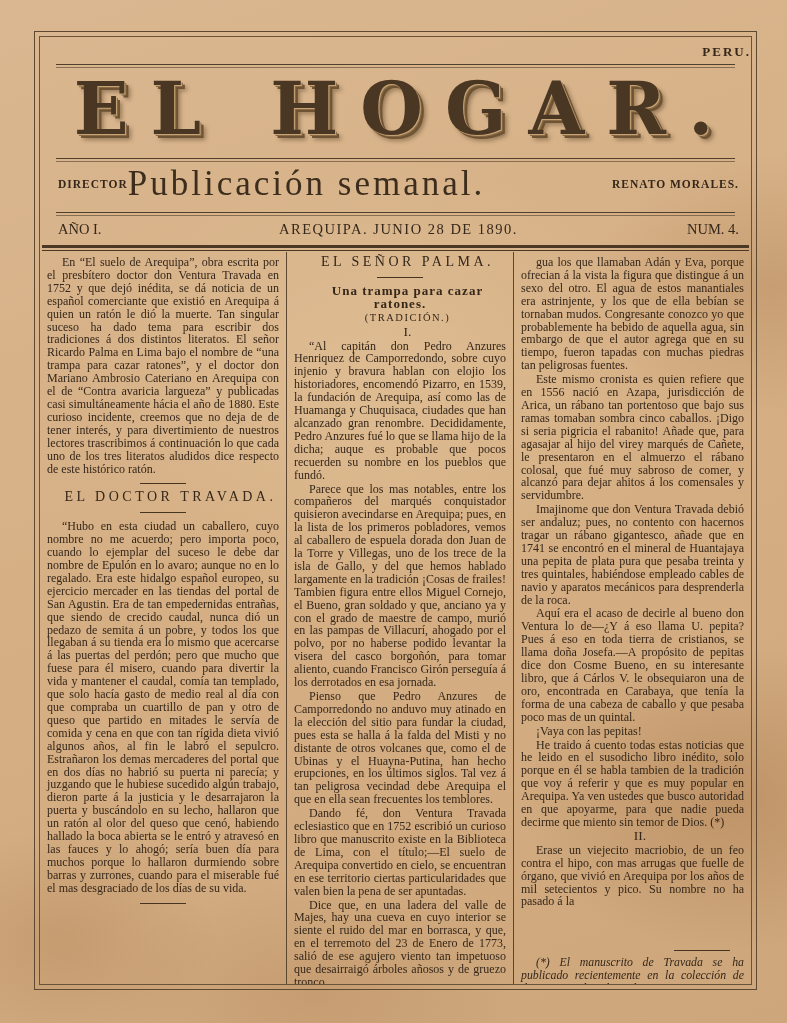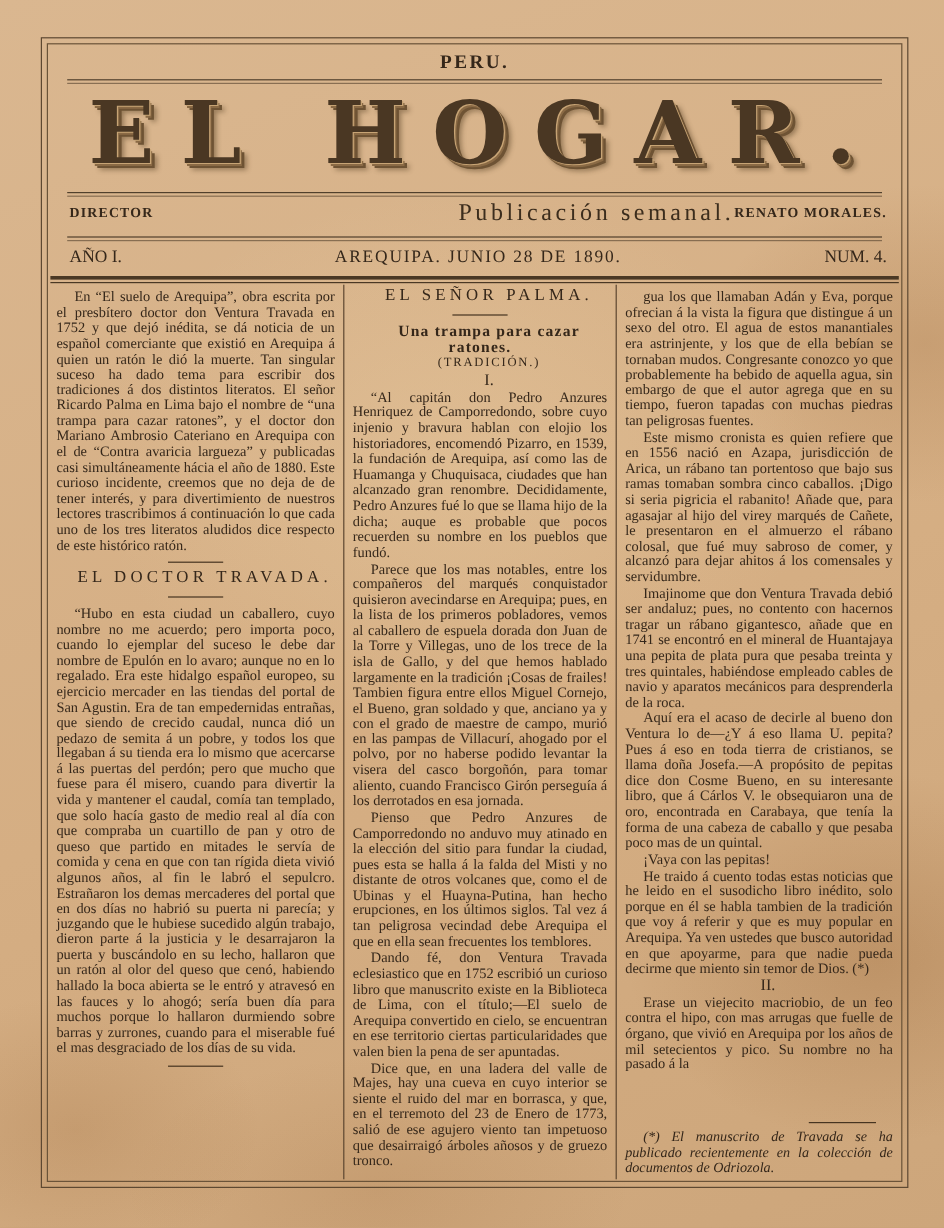"PERU." .country { font-size: 16px -> 13px; text-align: center -> right }
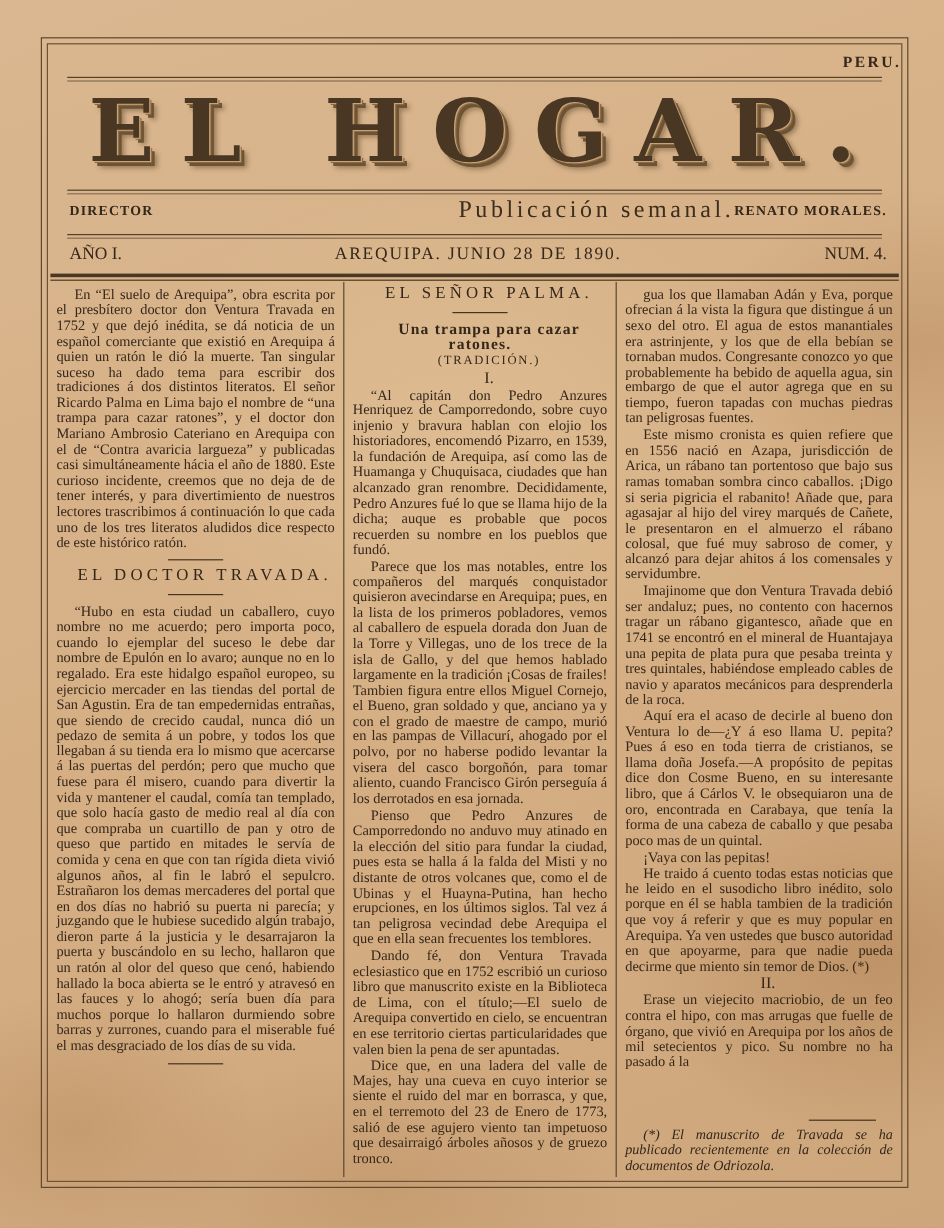"Publicación semanal." .subtitle { font-size: 20px -> 35px; text-align: right -> left }
